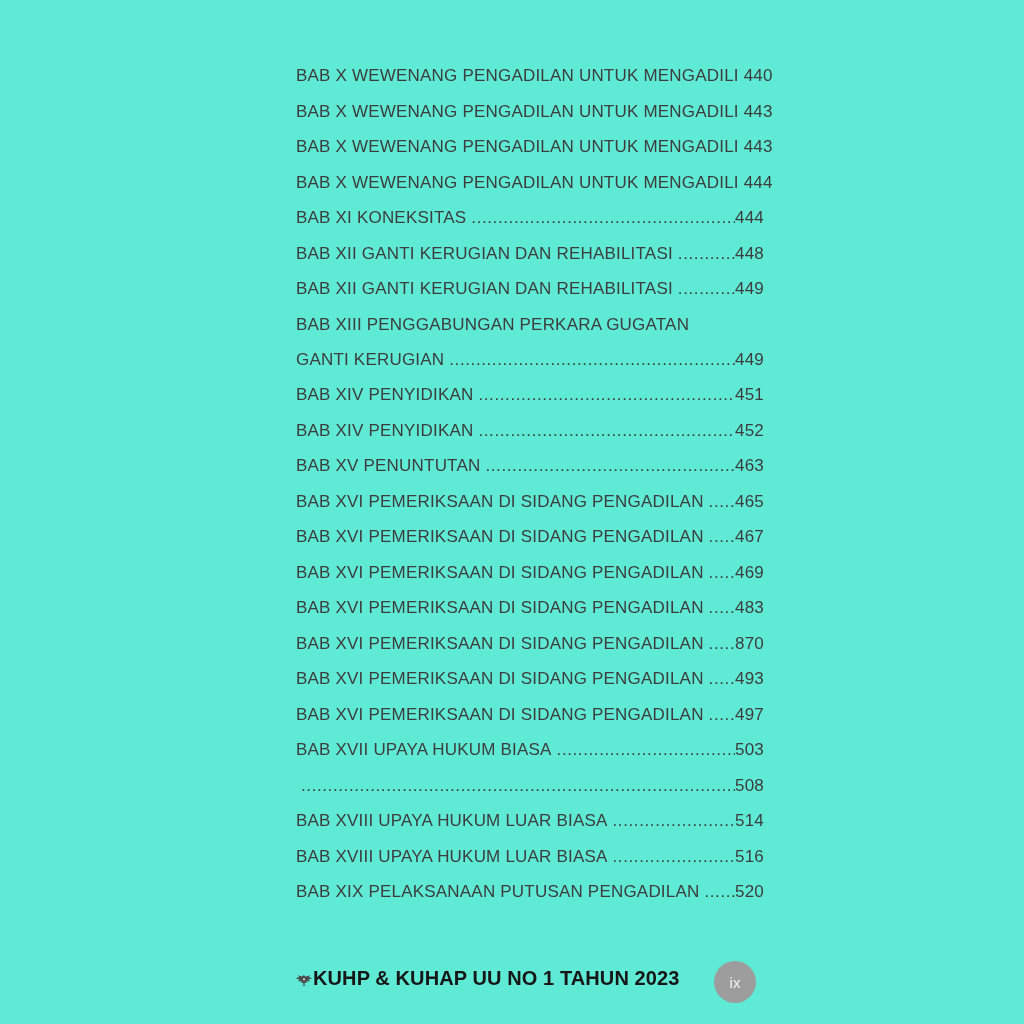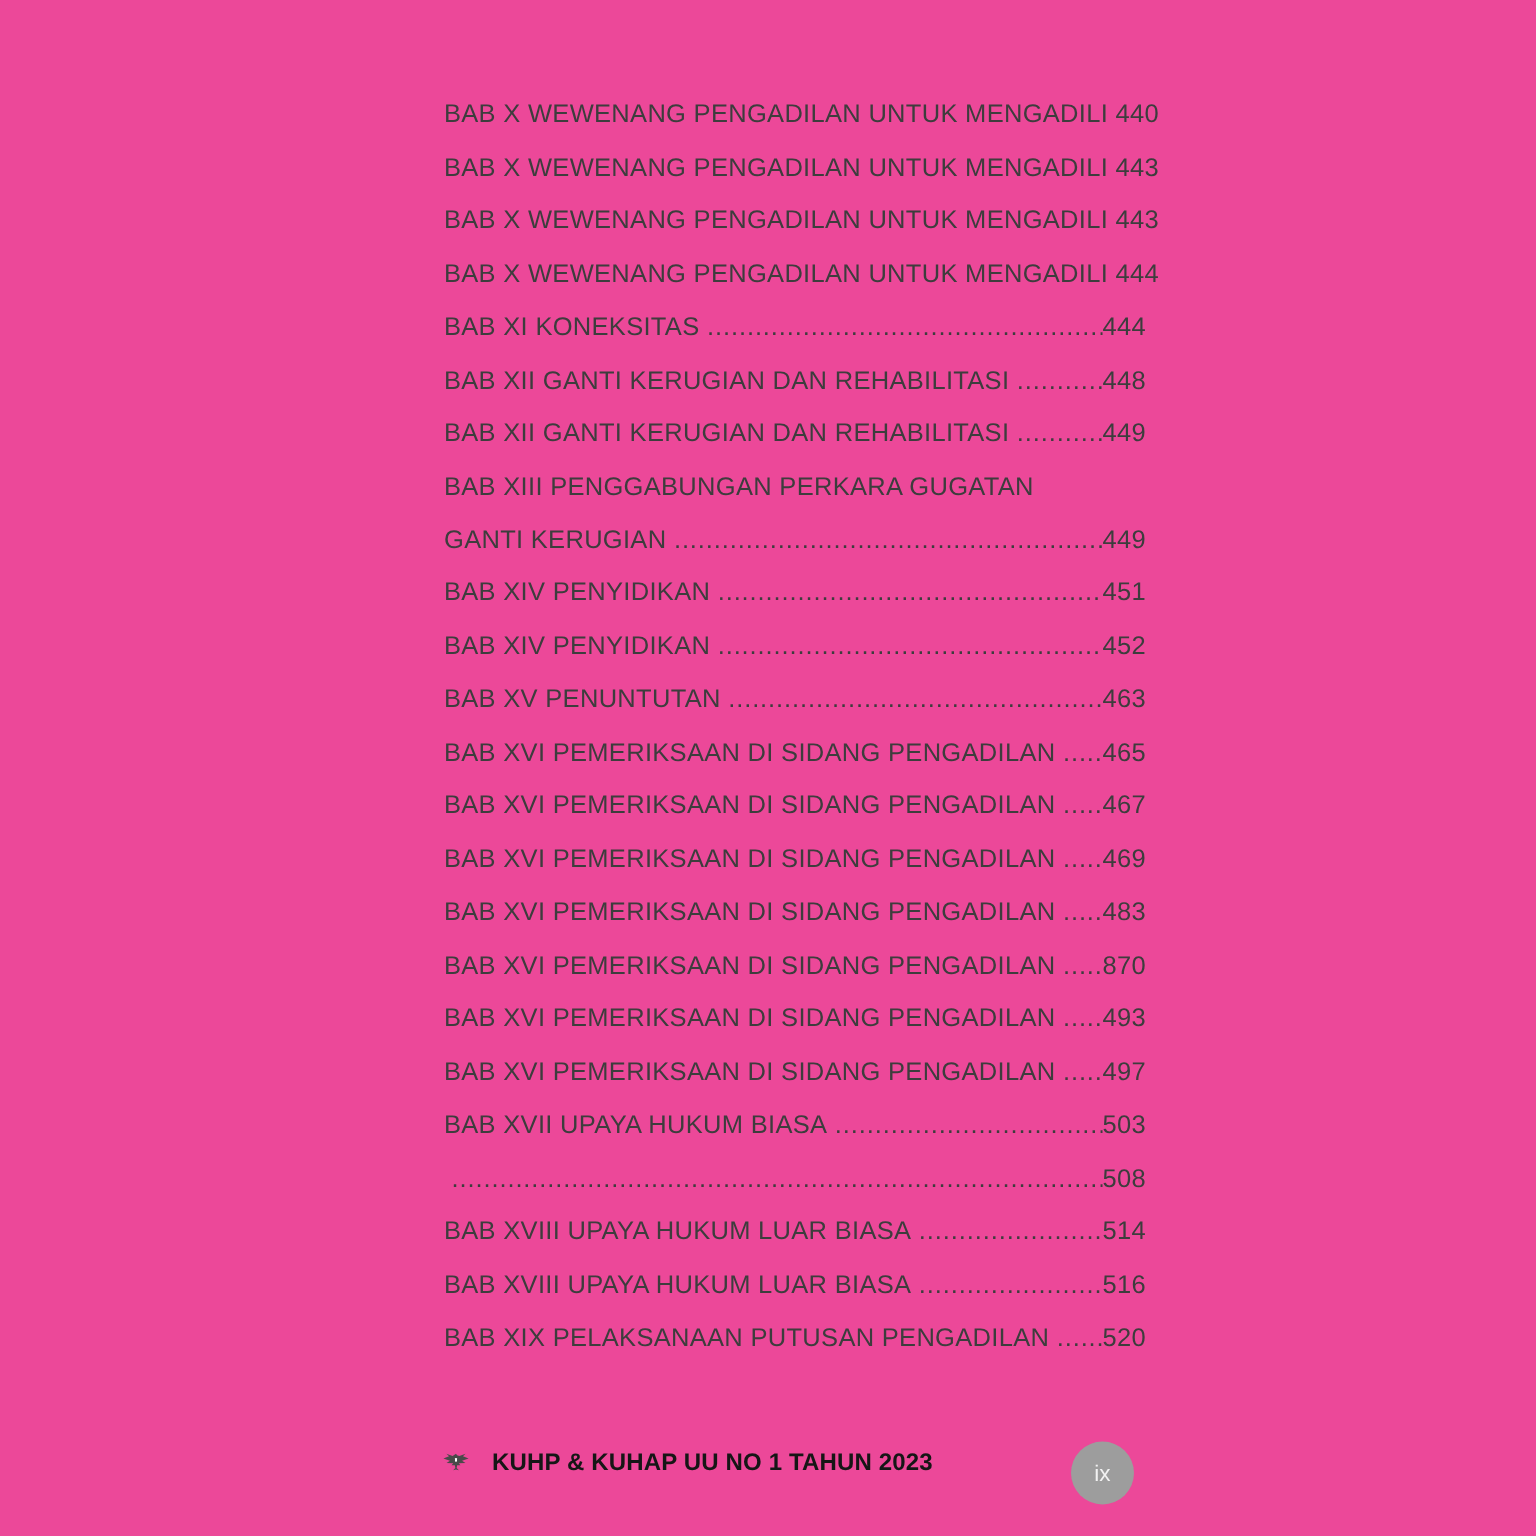"BAB X WEWENANG PENGADILAN UNTUK" .page { background: #ec4899 -> #5eead4 }
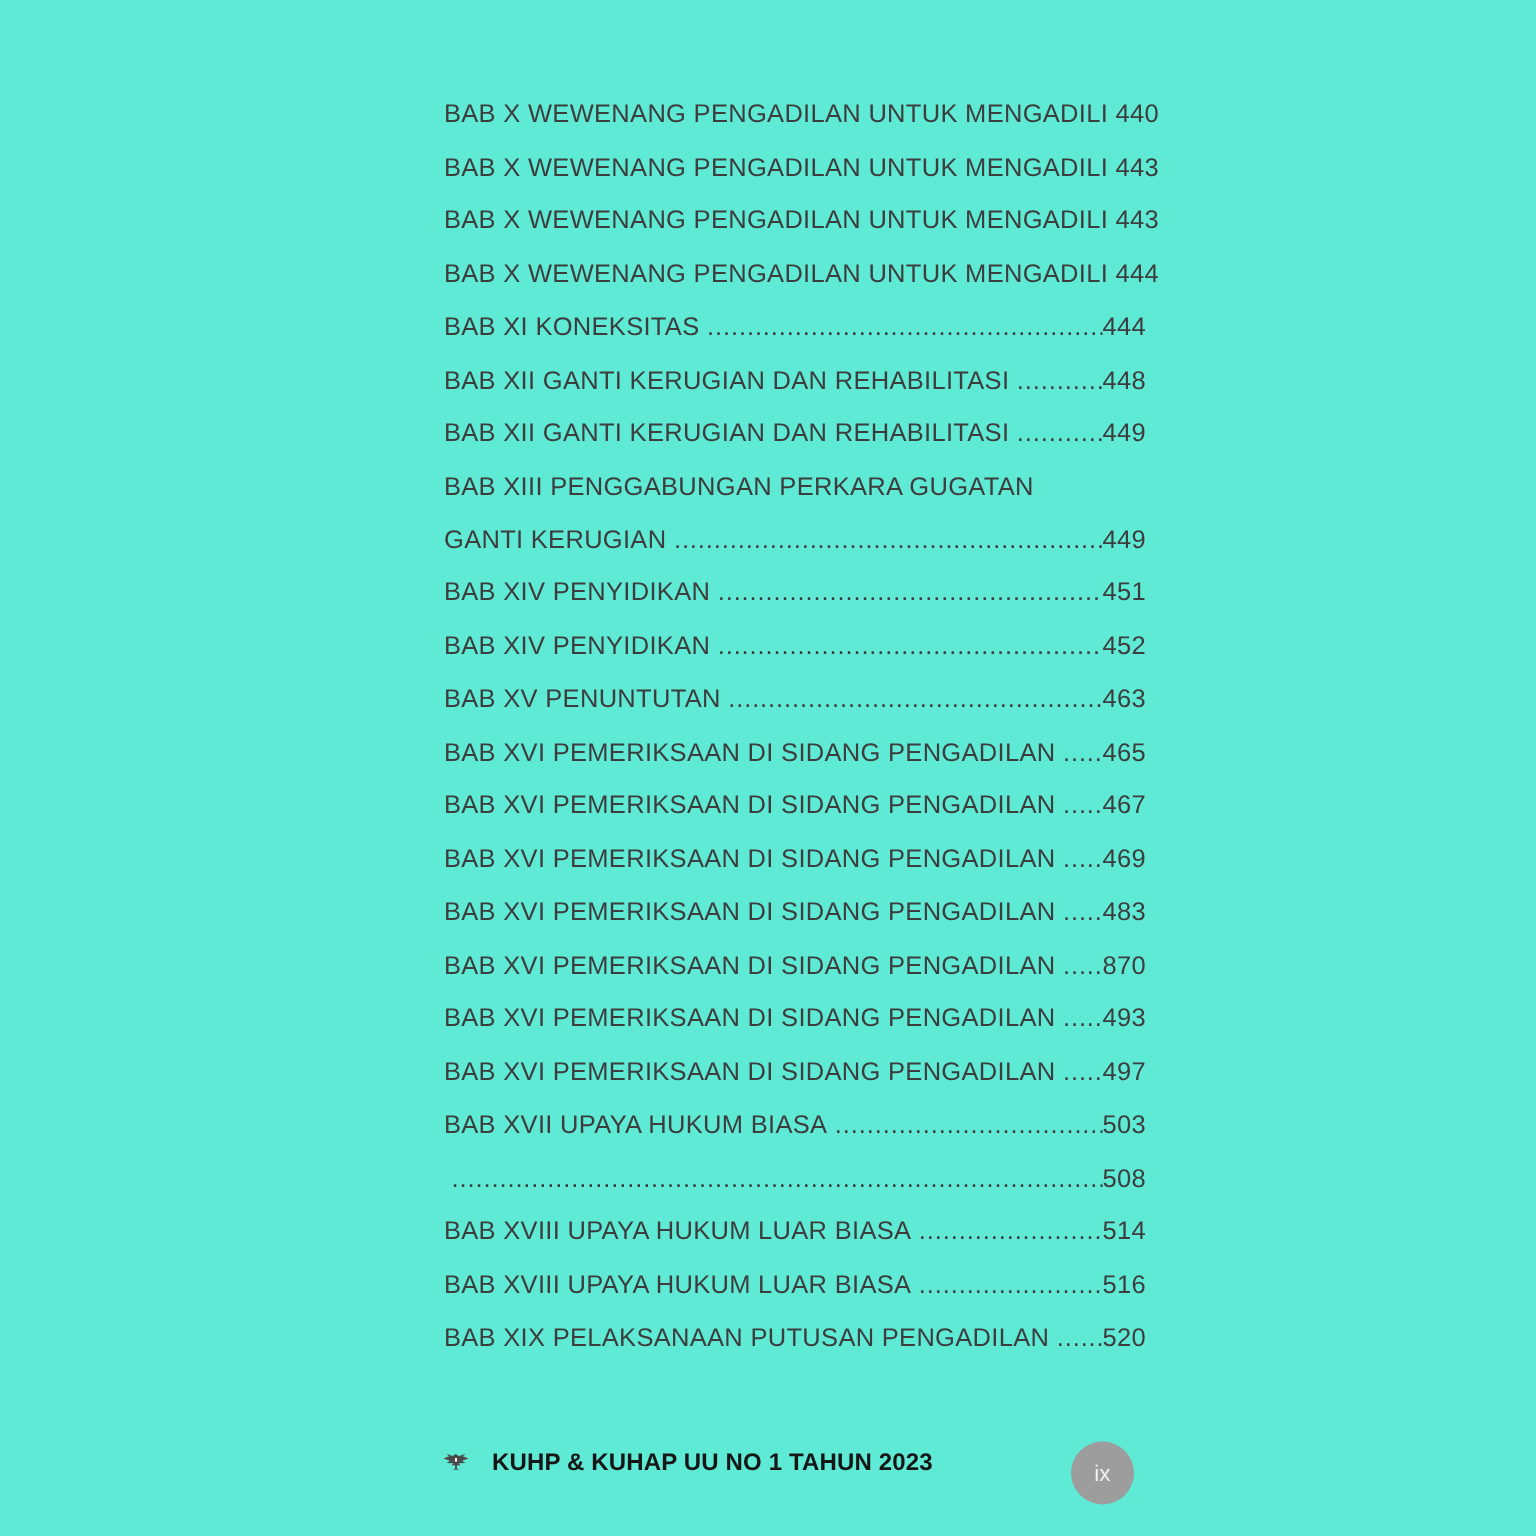"KUHP & KUHAP UU NO" .footer { align-items: center -> flex-end; font-size: 16px -> 20px; gap: 15px -> 0 }
